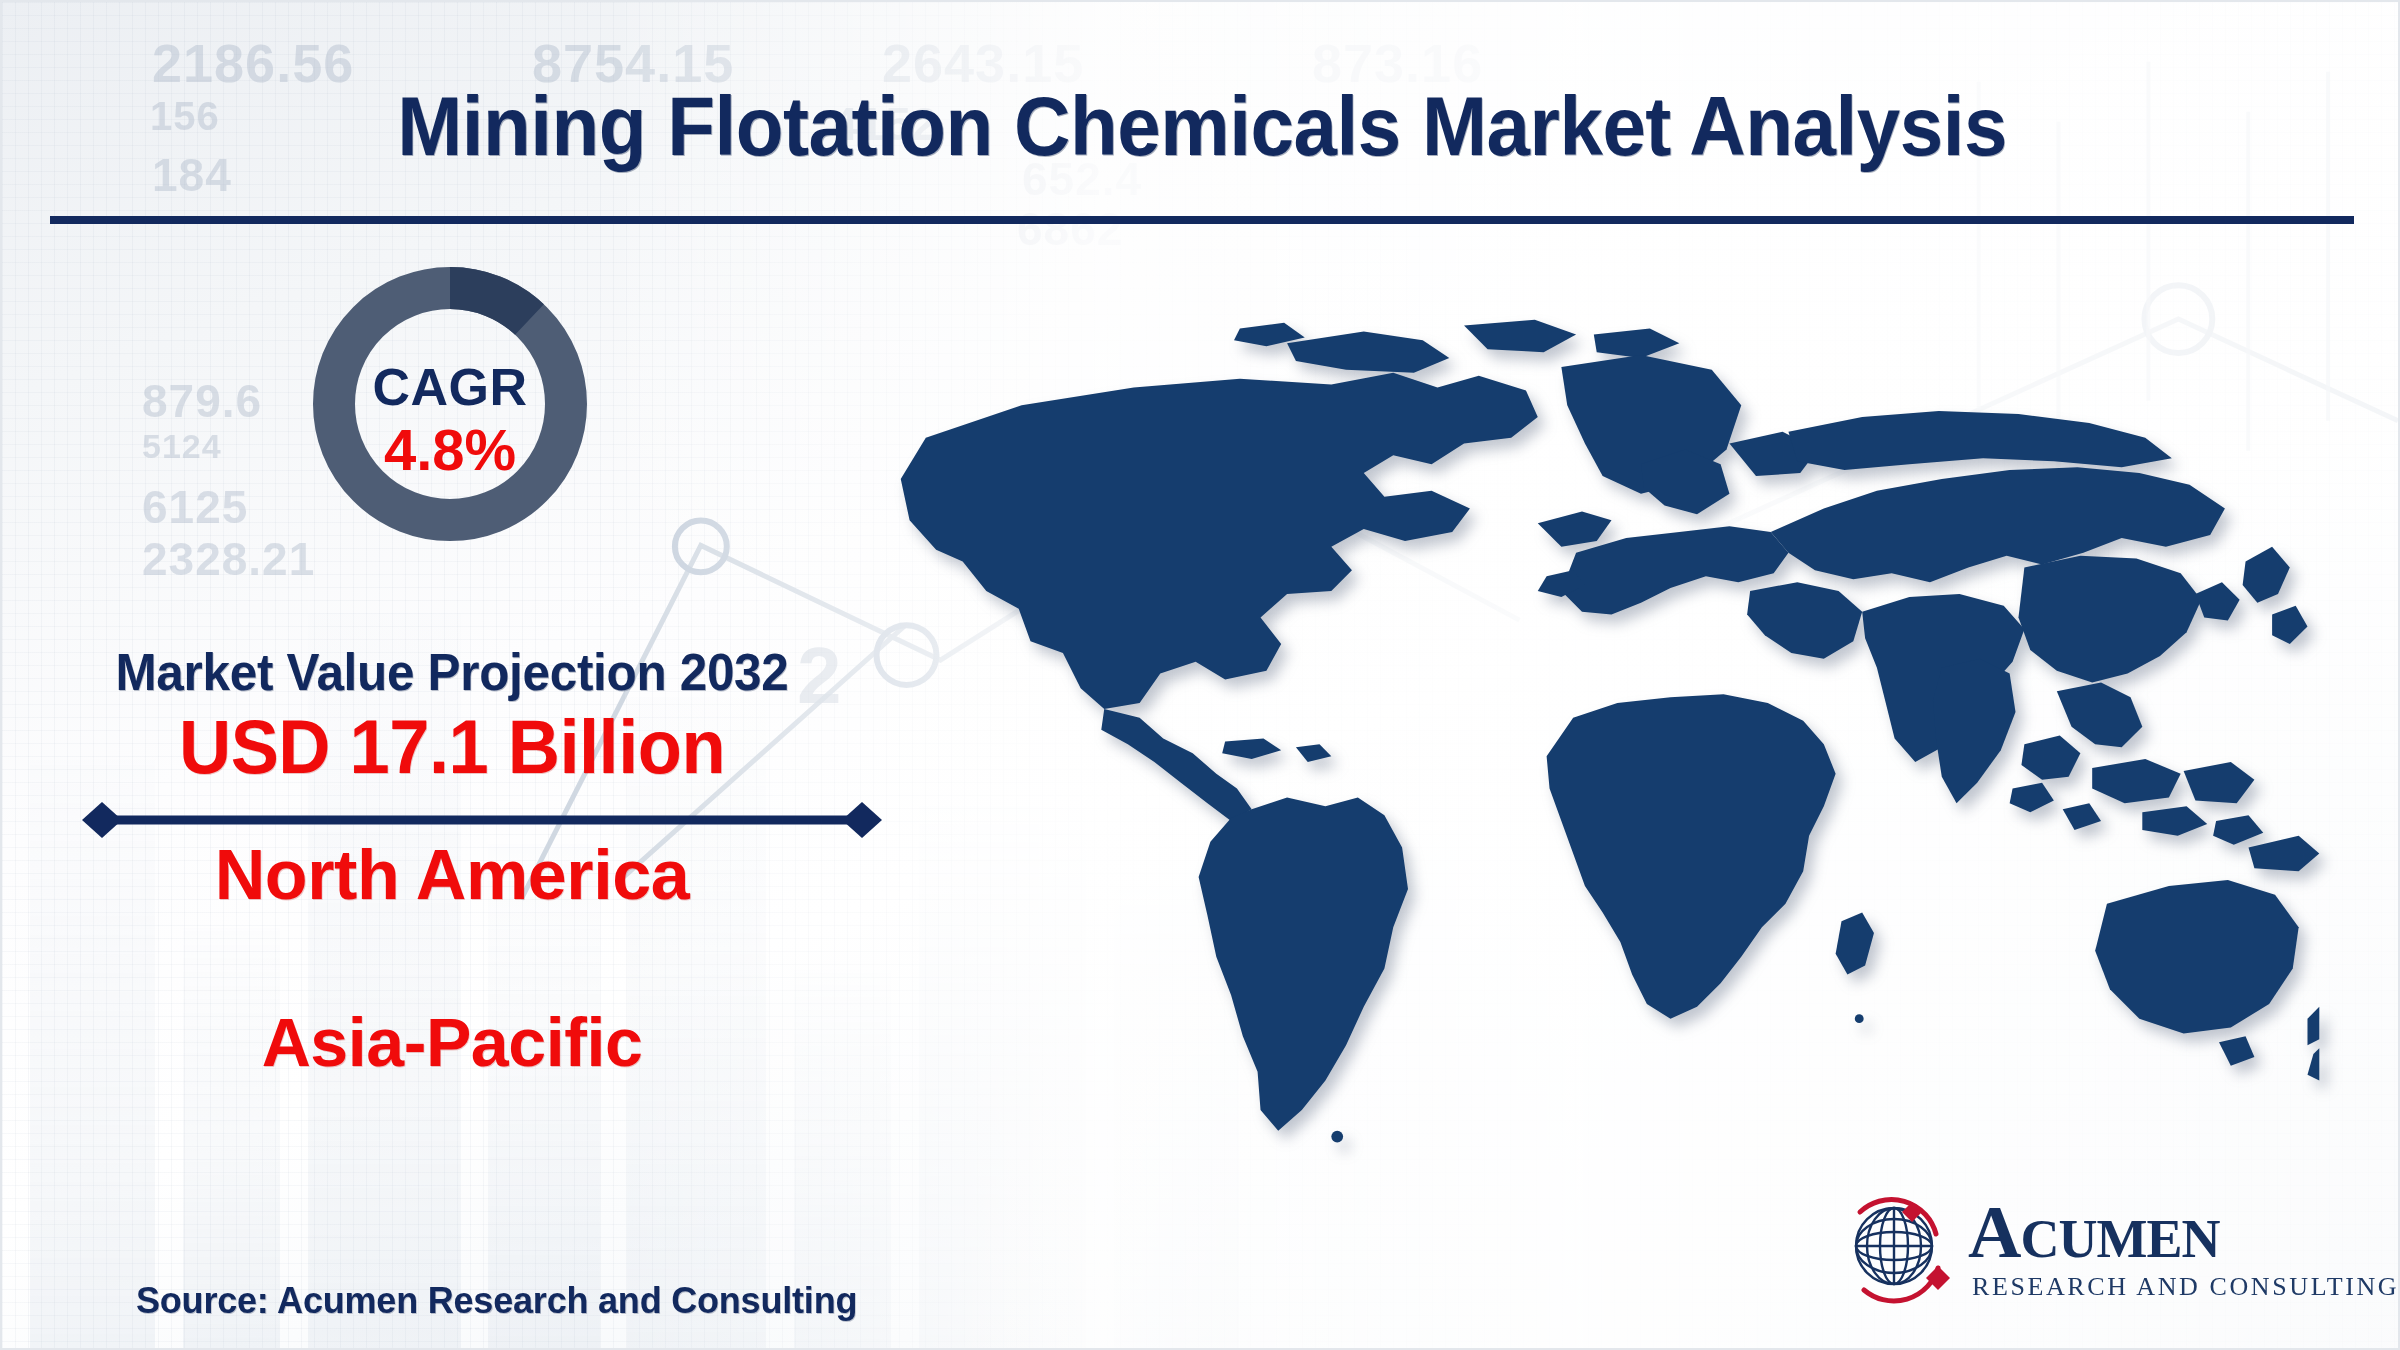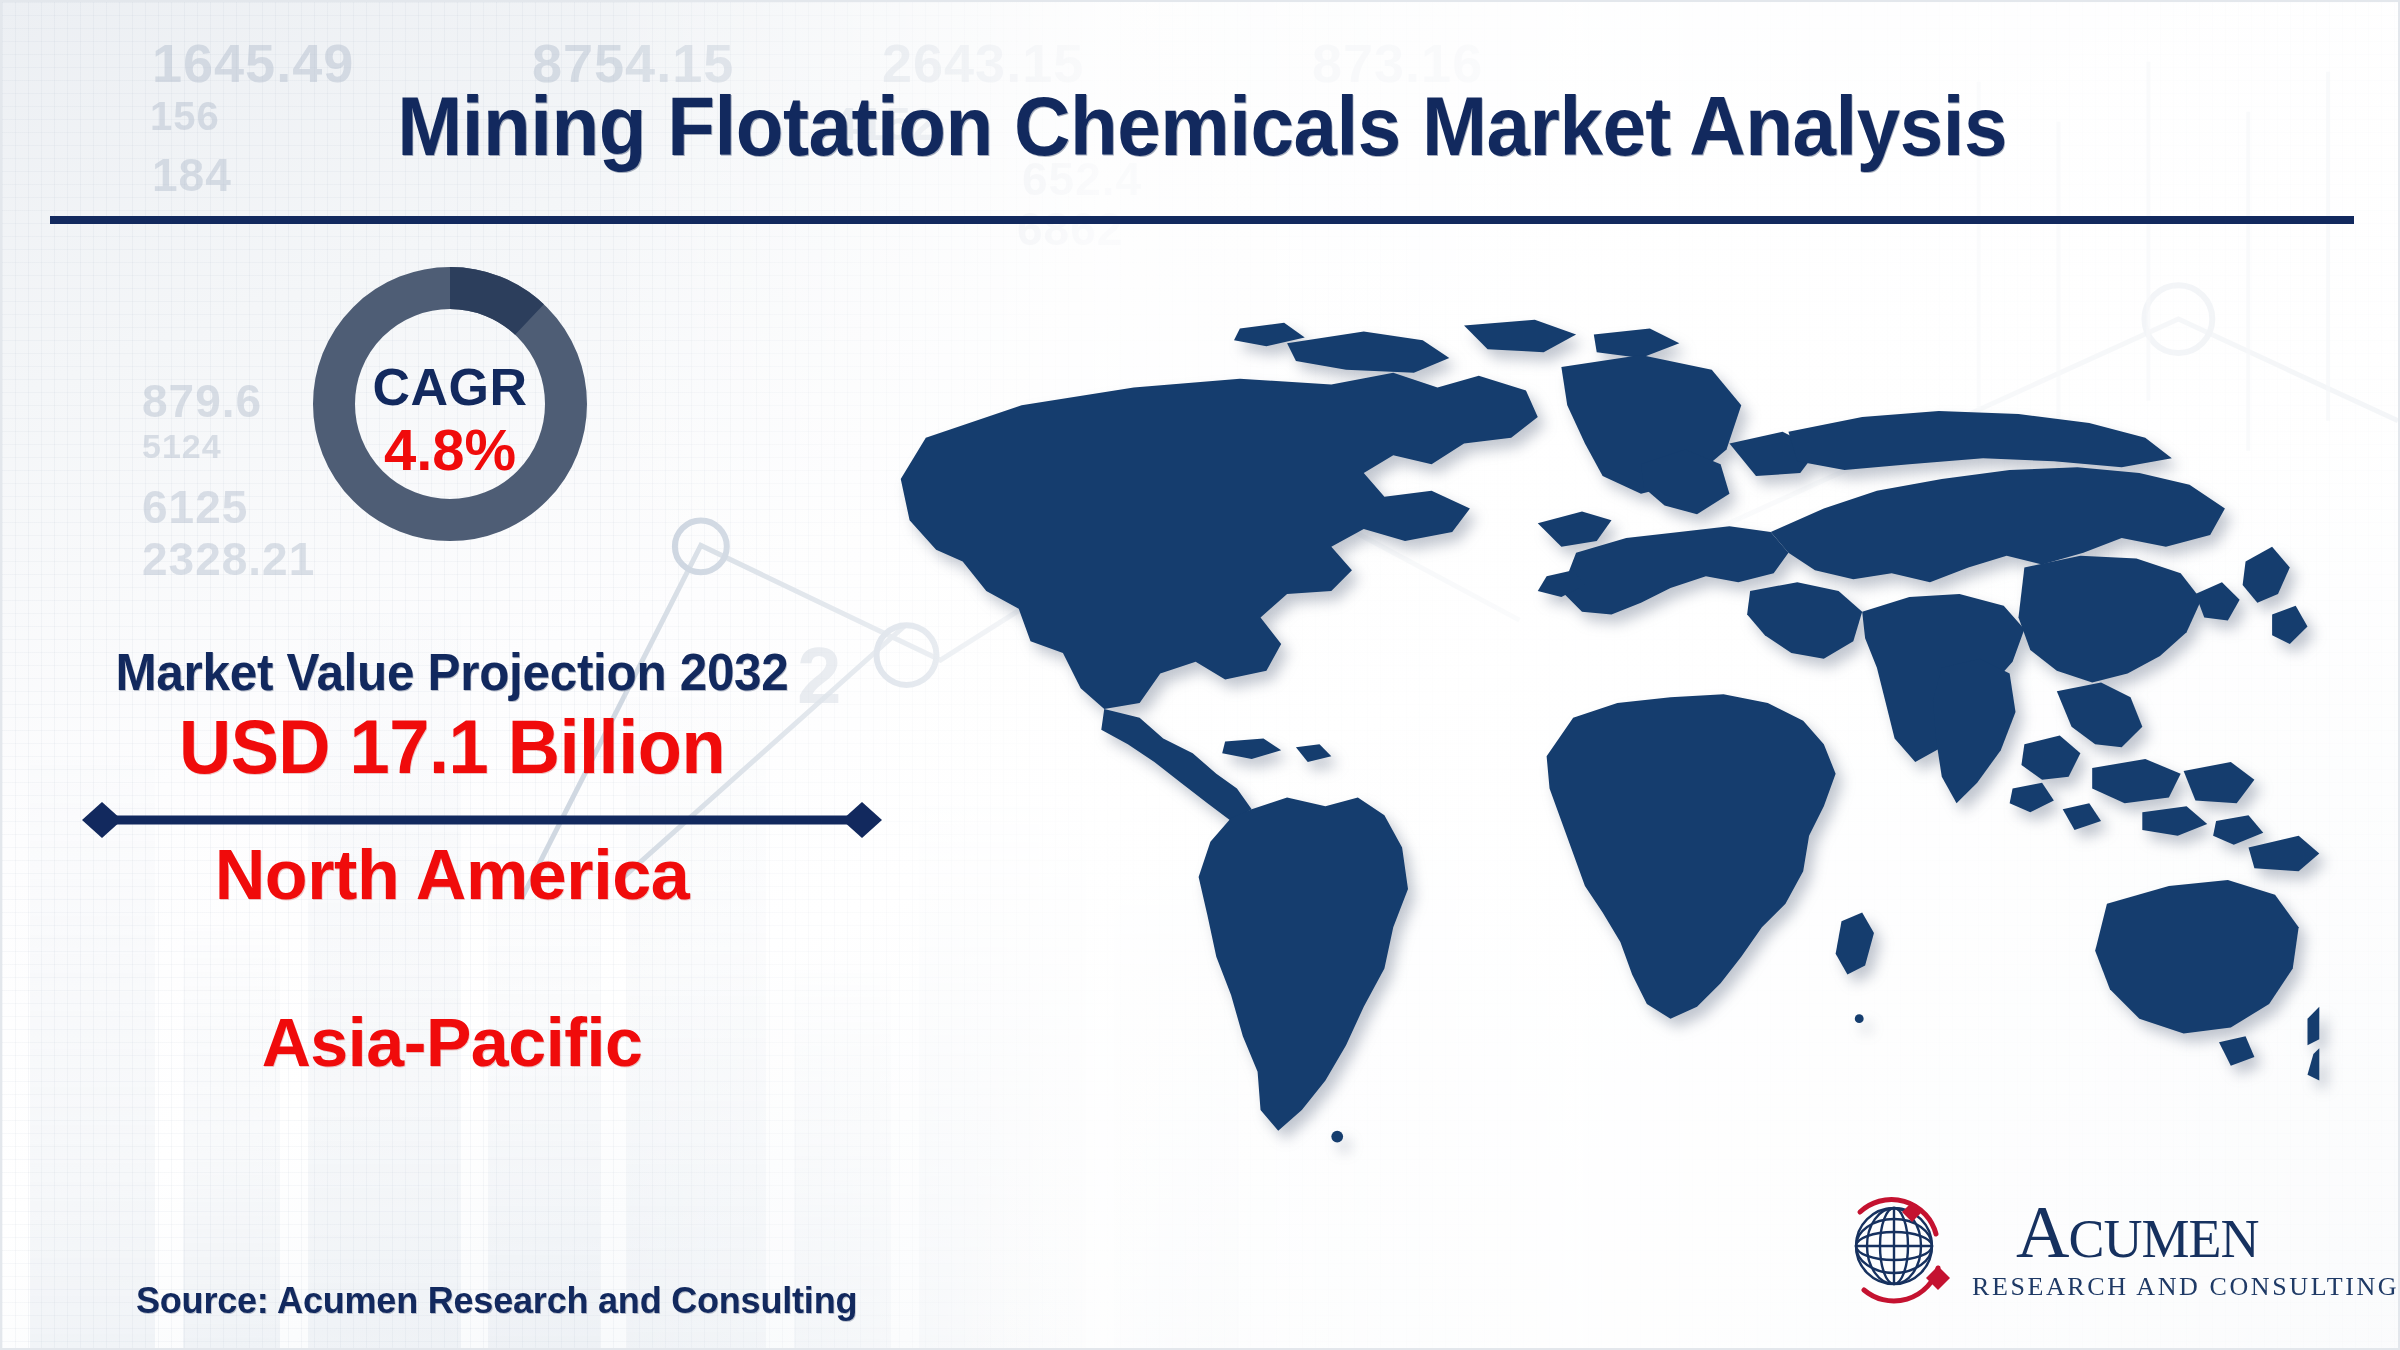"1645.49" span { text: 1645.49 -> 2186.56 }
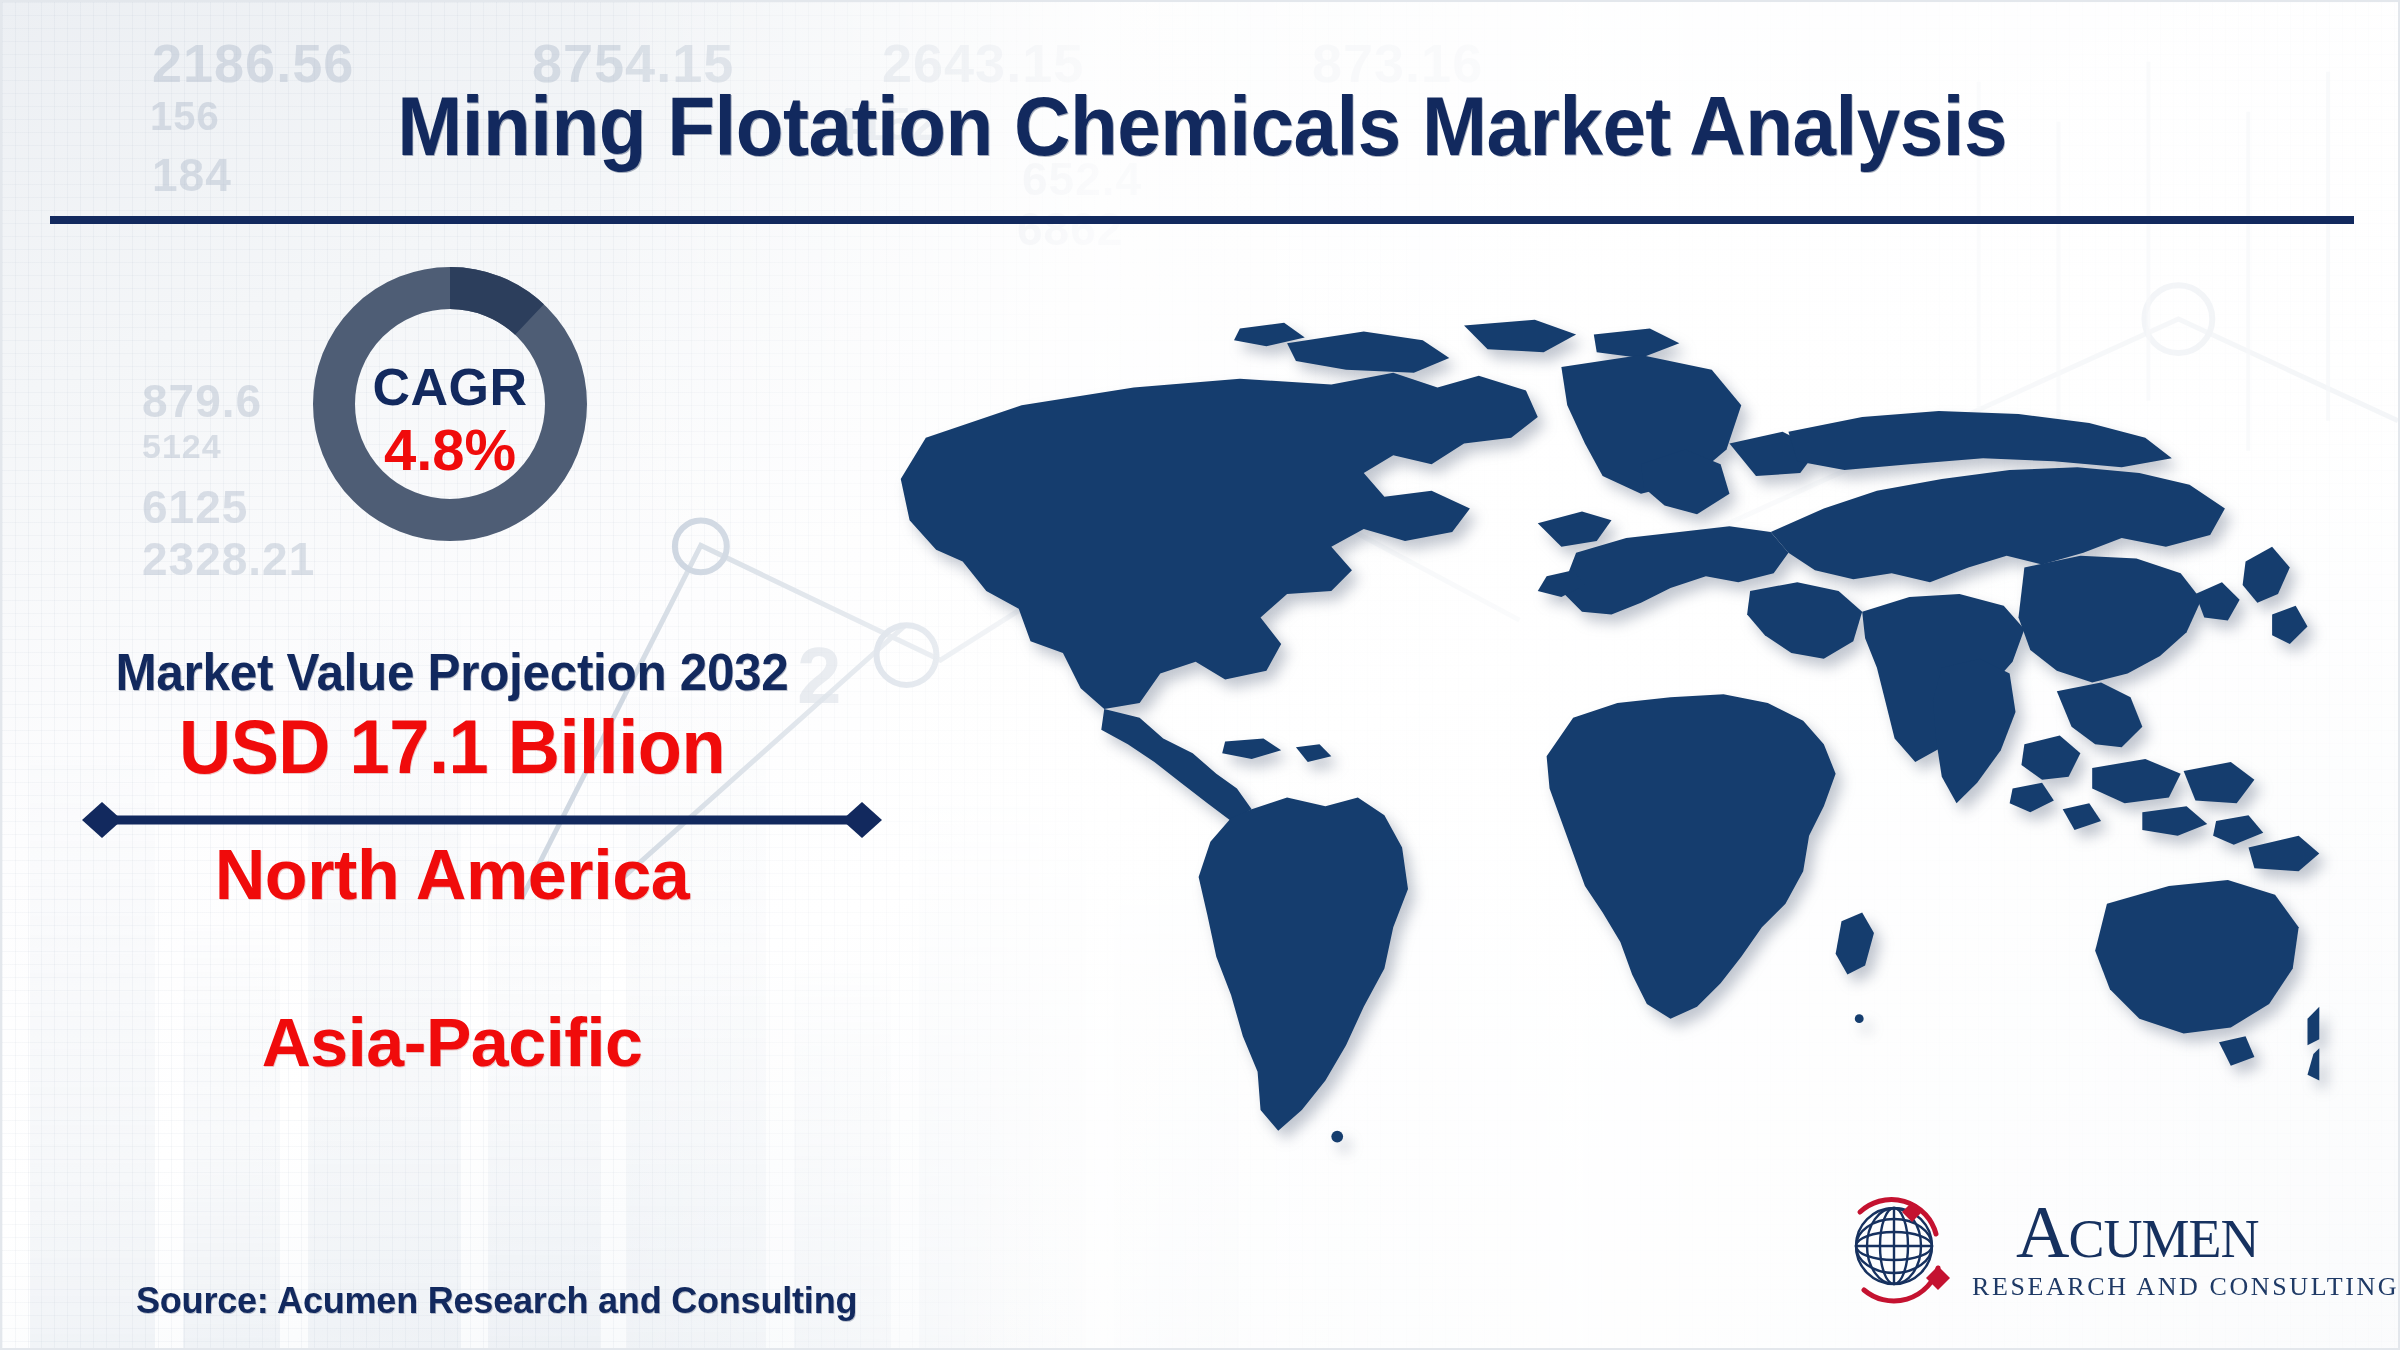"ACUMEN" .logo-acumen { font-weight: 400 -> 700; margin-left: 48px -> none }
